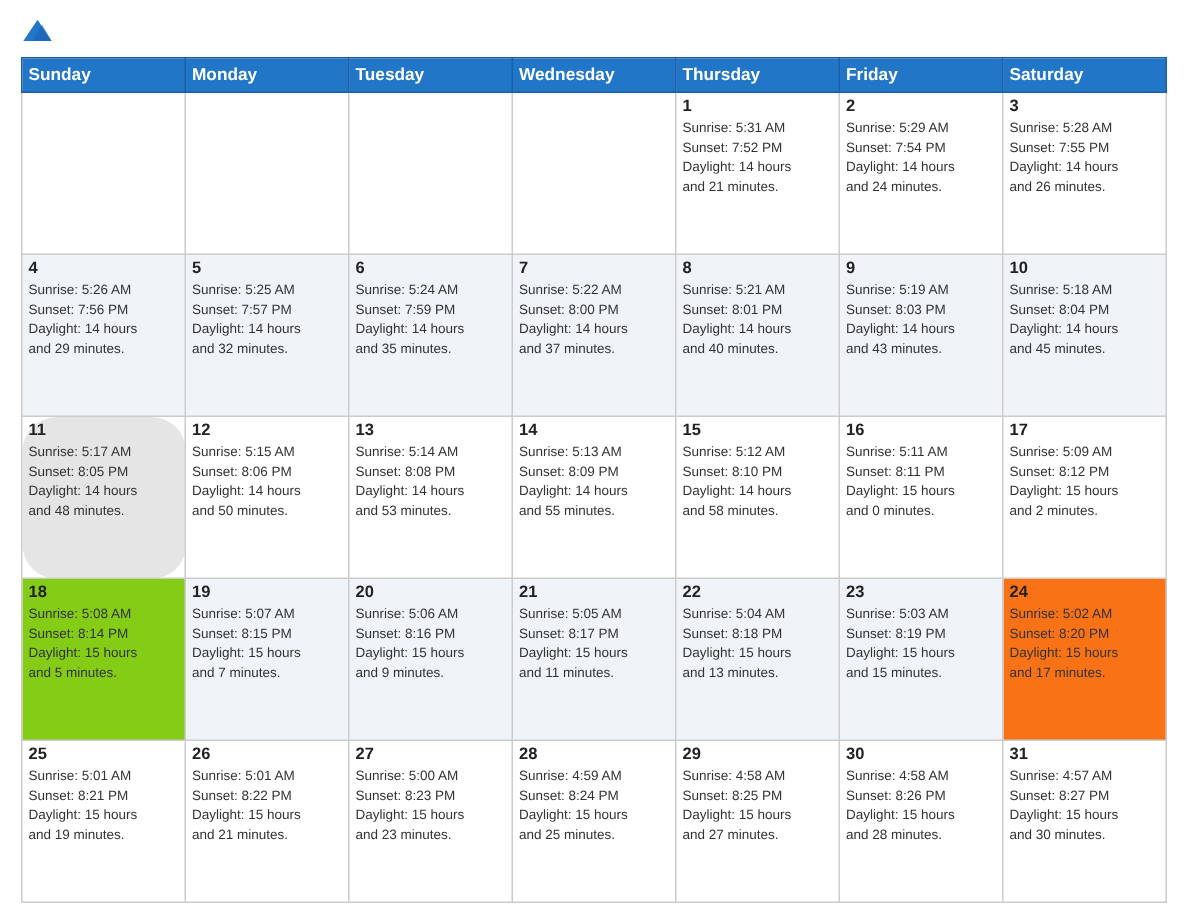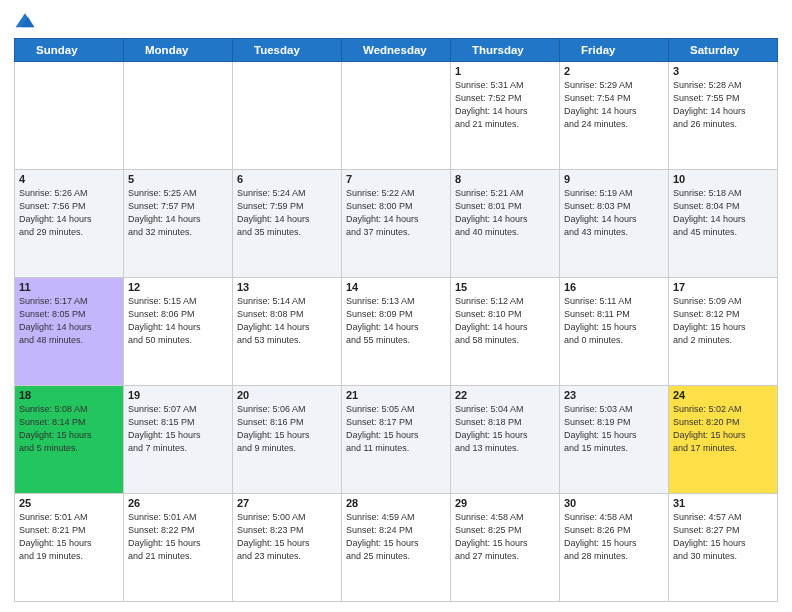"Sunday" .calendar th { padding: 5px 21px -> 5px 4px }
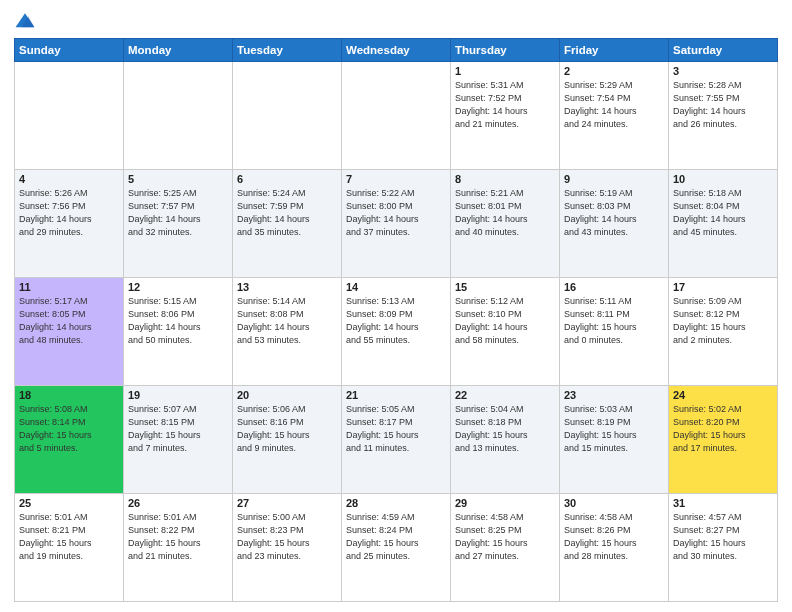"11" td { background: #c4b5fd -> #e5e5e5; border-radius: none -> 23px }
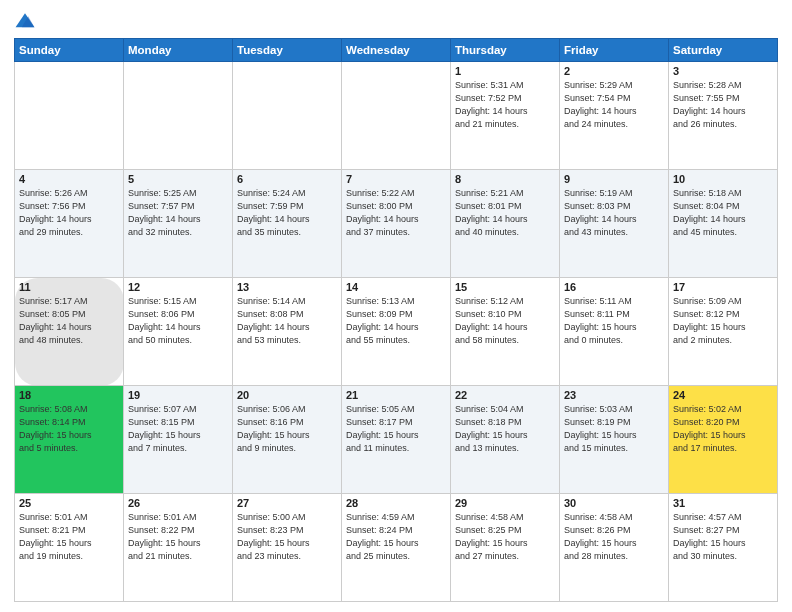"18" td { background: #22c55e -> #84cc16 }
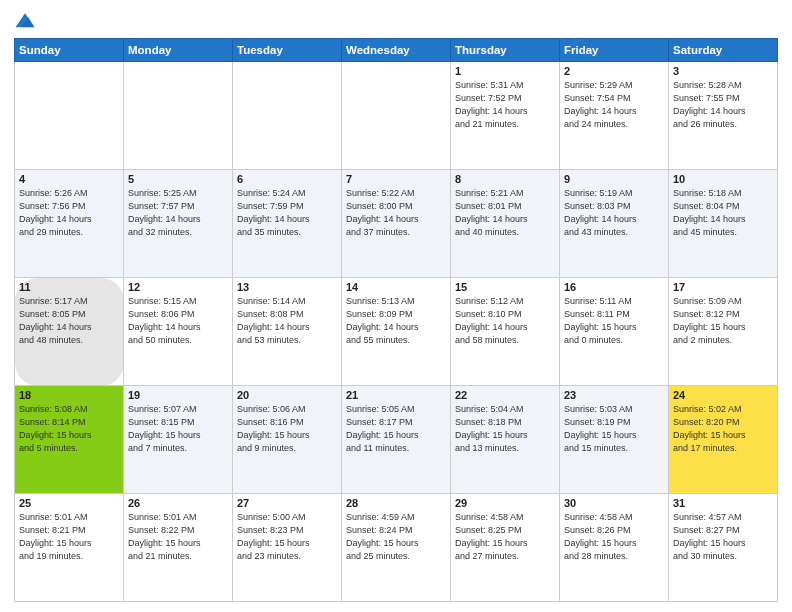"24" td { background: #fde047 -> #f97316 }
